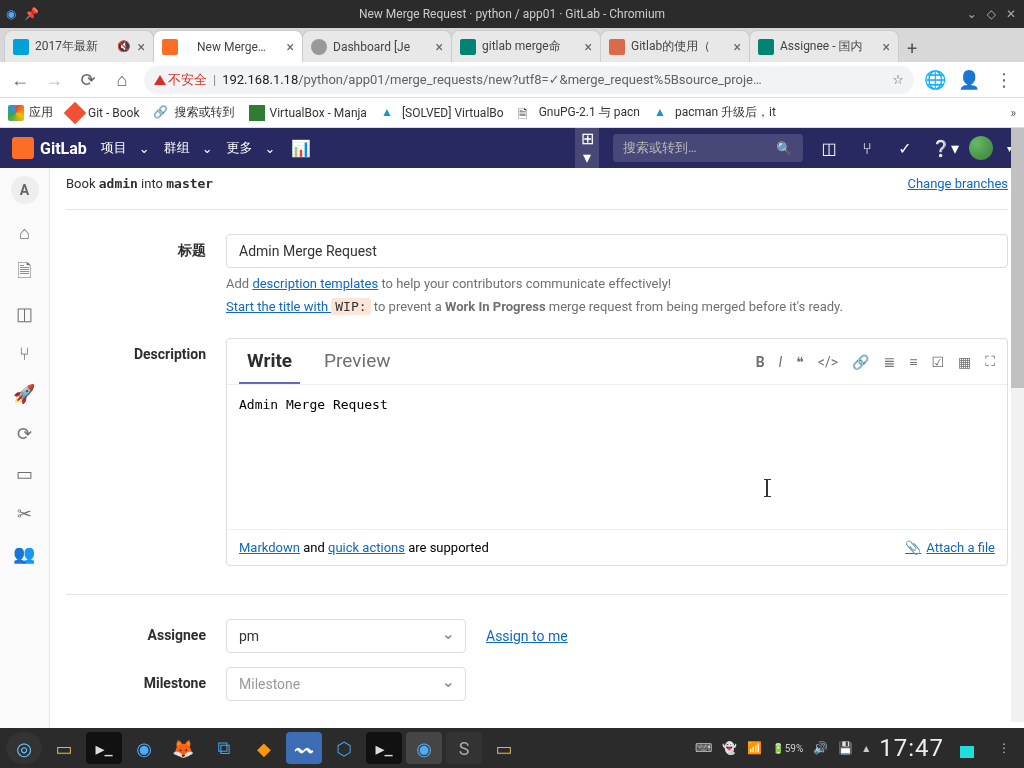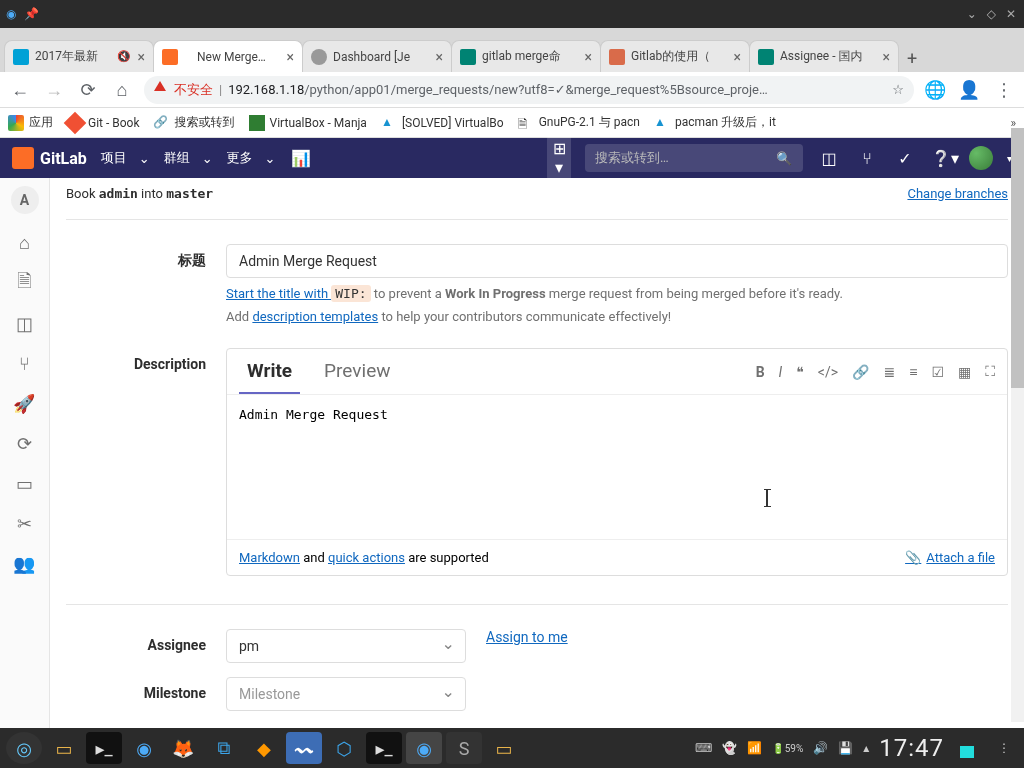"New Merge Request · python" span { html: none -> <span>New Merge Request · python / app01 · GitLab - Chromium</span> }
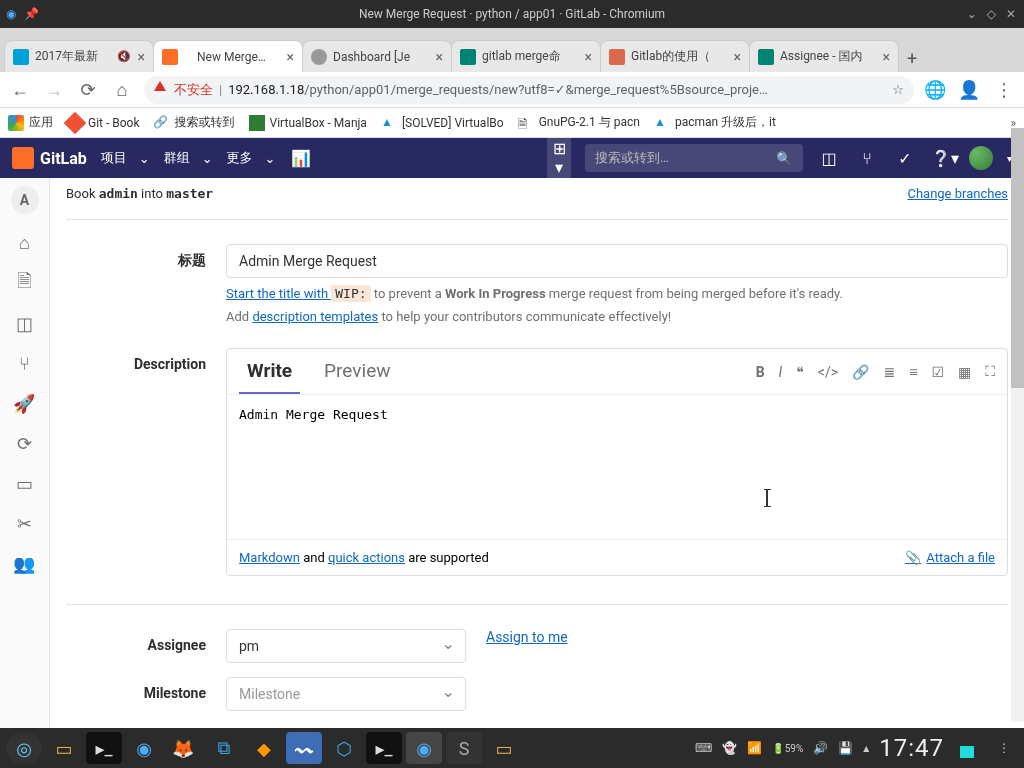"2017年最新" .browser-tabs { height: 44px -> 34px }
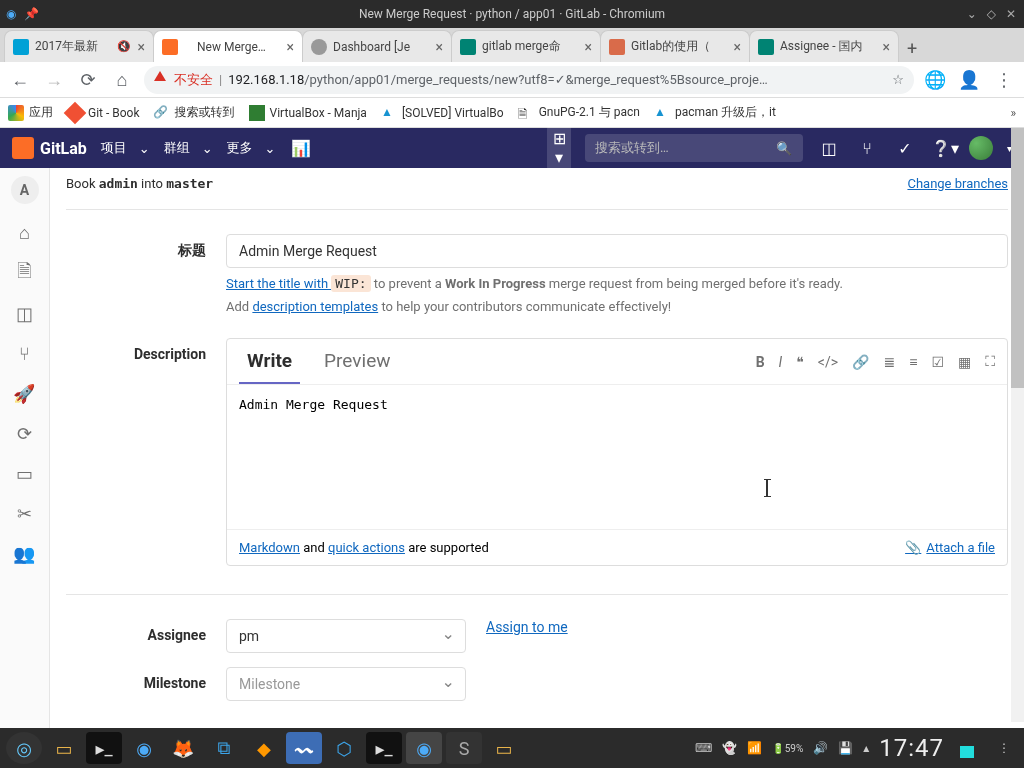"不安全" .addrbar .url .danger { align-items: none -> center; gap: 8px -> 2px }
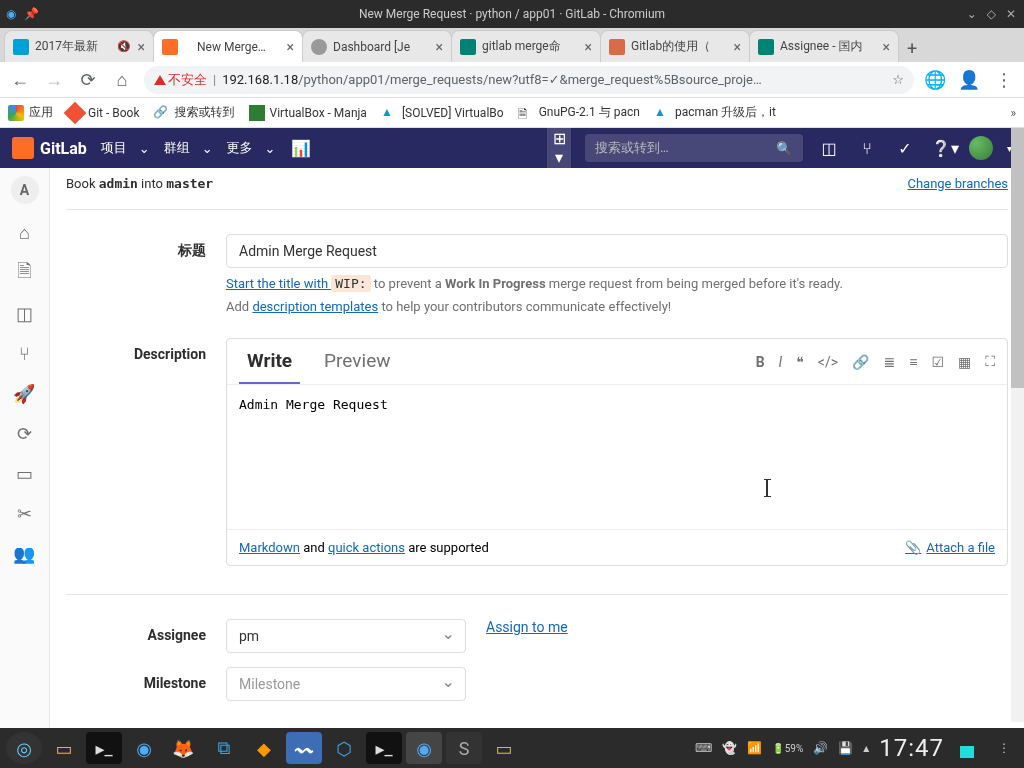"搜索或转到…" .gl-header .search { width: 218px -> 190px }
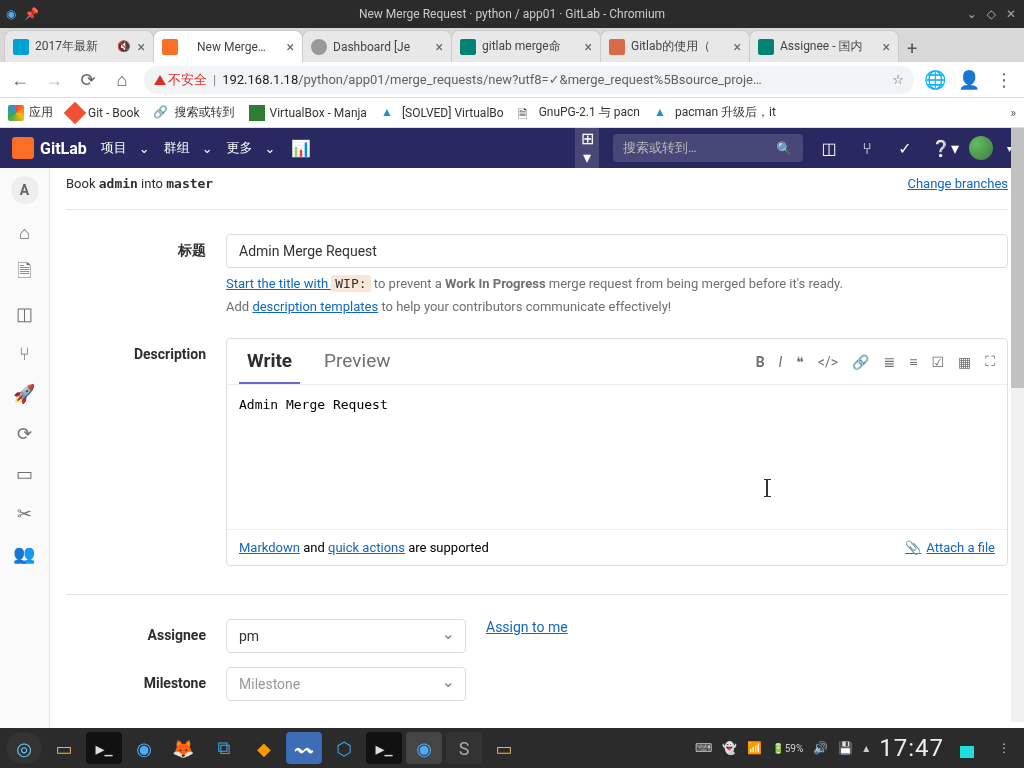"Start the title with WIP:" div.hint { order: before "Add description templates to help" -> after "Add description templates to help" }
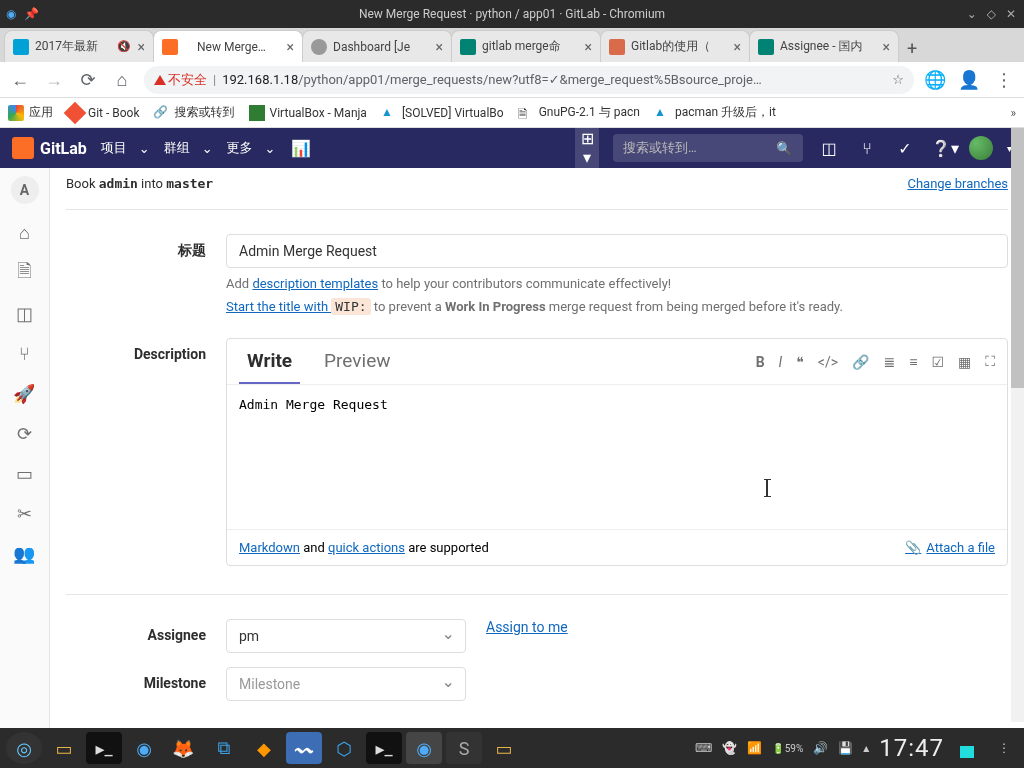"pm" div.form-body { align-items: flex-start -> center }
